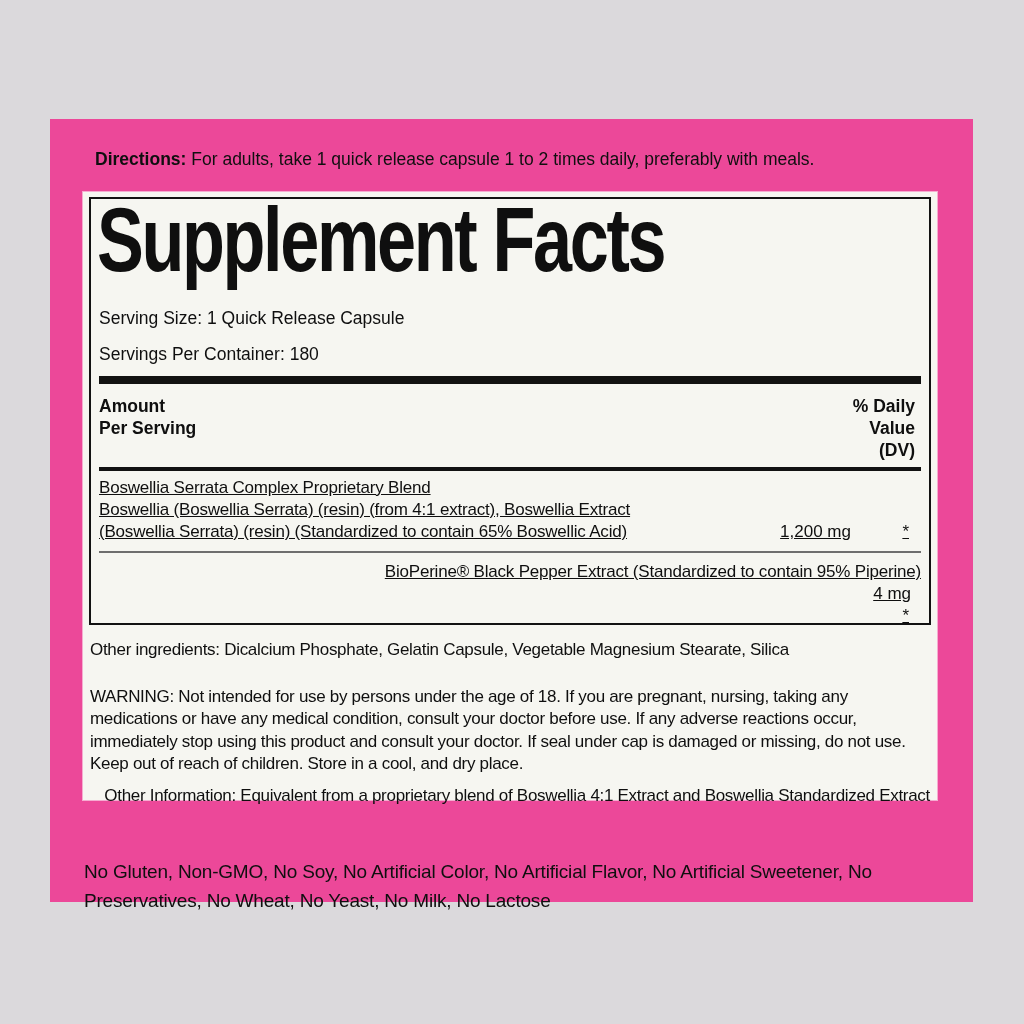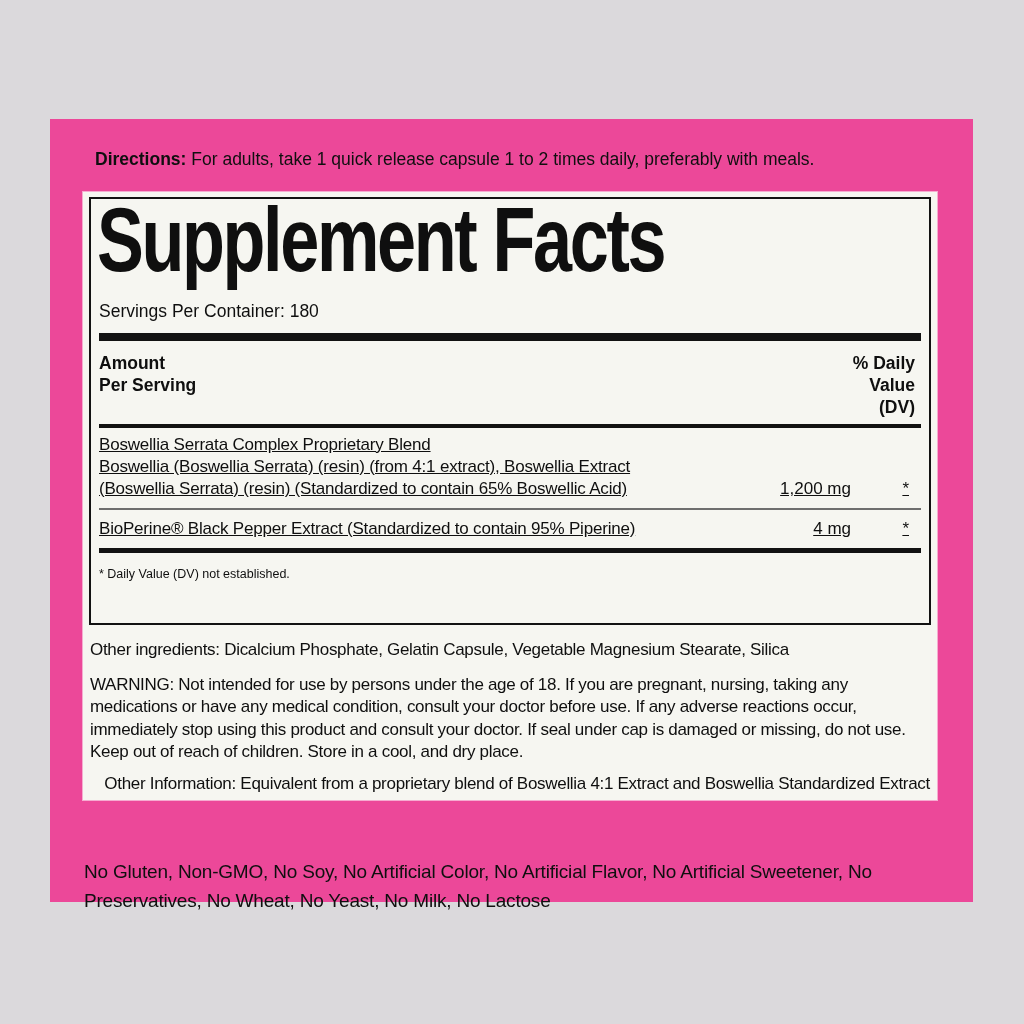"Serving Size: 1 Quick Release" div.serving { html: none -> <div>Serving Size: 1 Quick Release Capsule</div> }
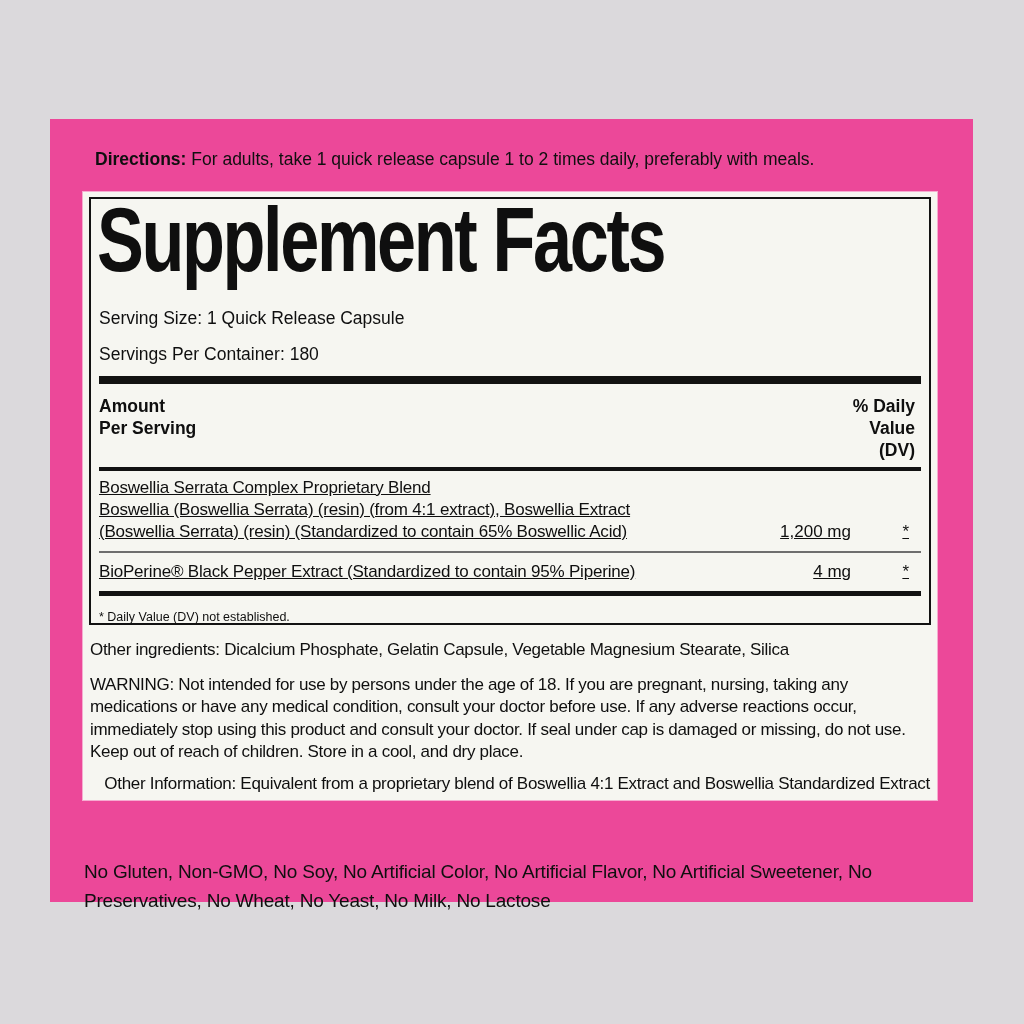"BioPerine® Black Pepper Extract" .row-2 { flex-direction: none -> column }
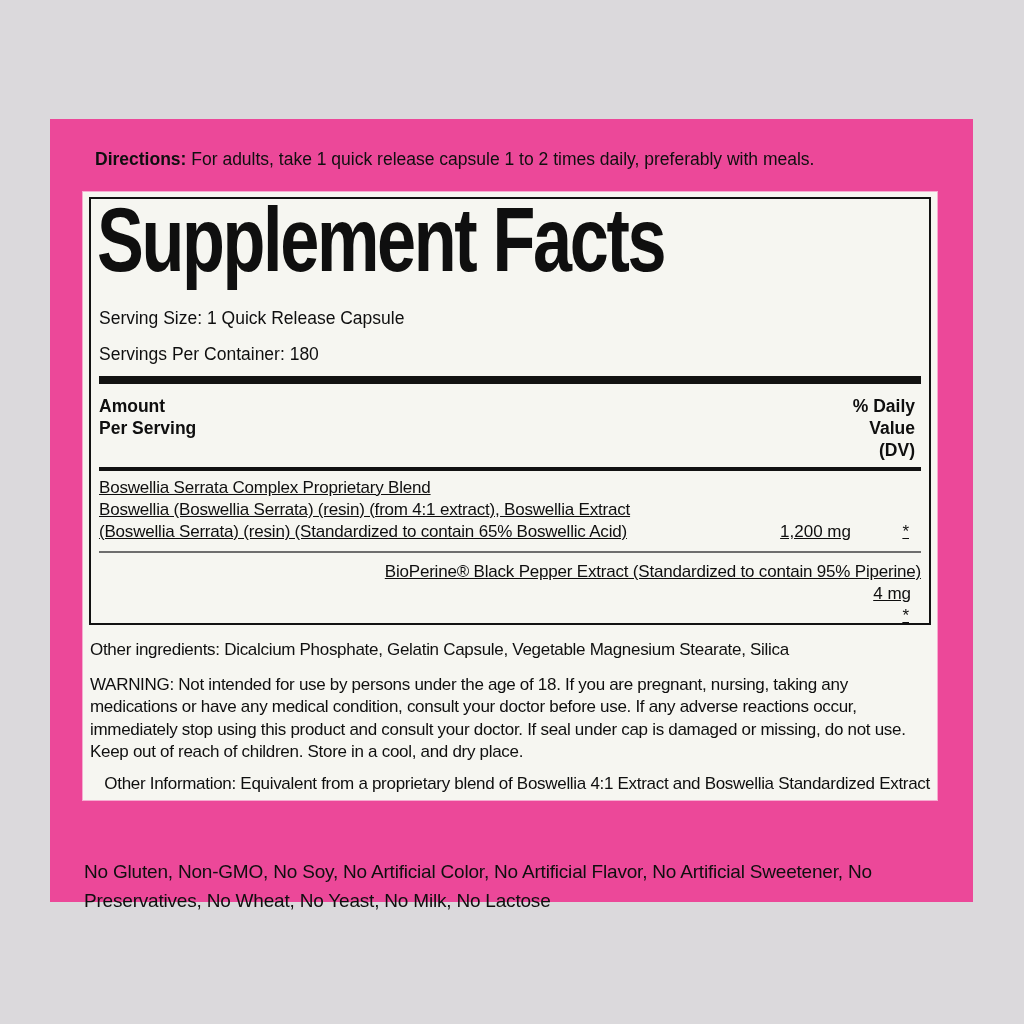"WARNING: Not intended for use" .paras p.p-warning { margin-top: 12px -> 24px }
